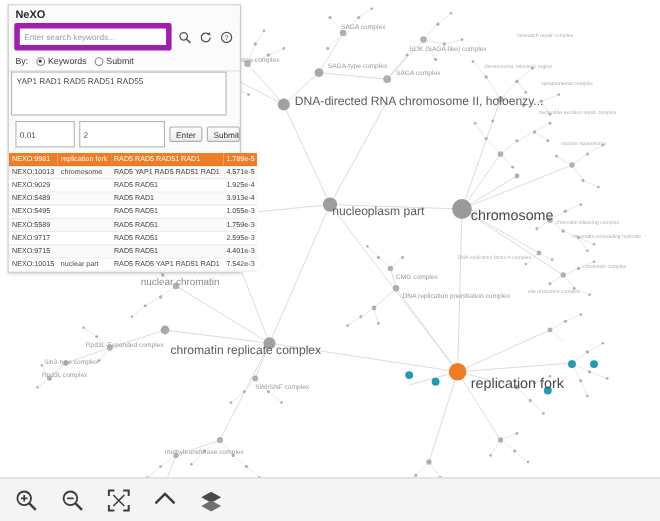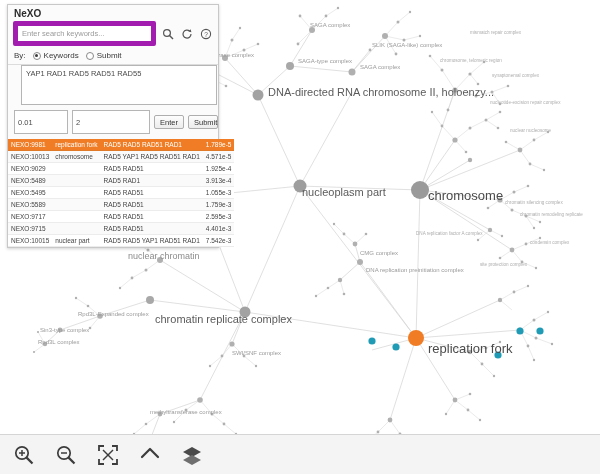"YAP1 RAD1 RAD5 RAD51 RAD55" #term-textarea { margin: 0 6px 5px 13px -> 0 6px 5px 2px }
